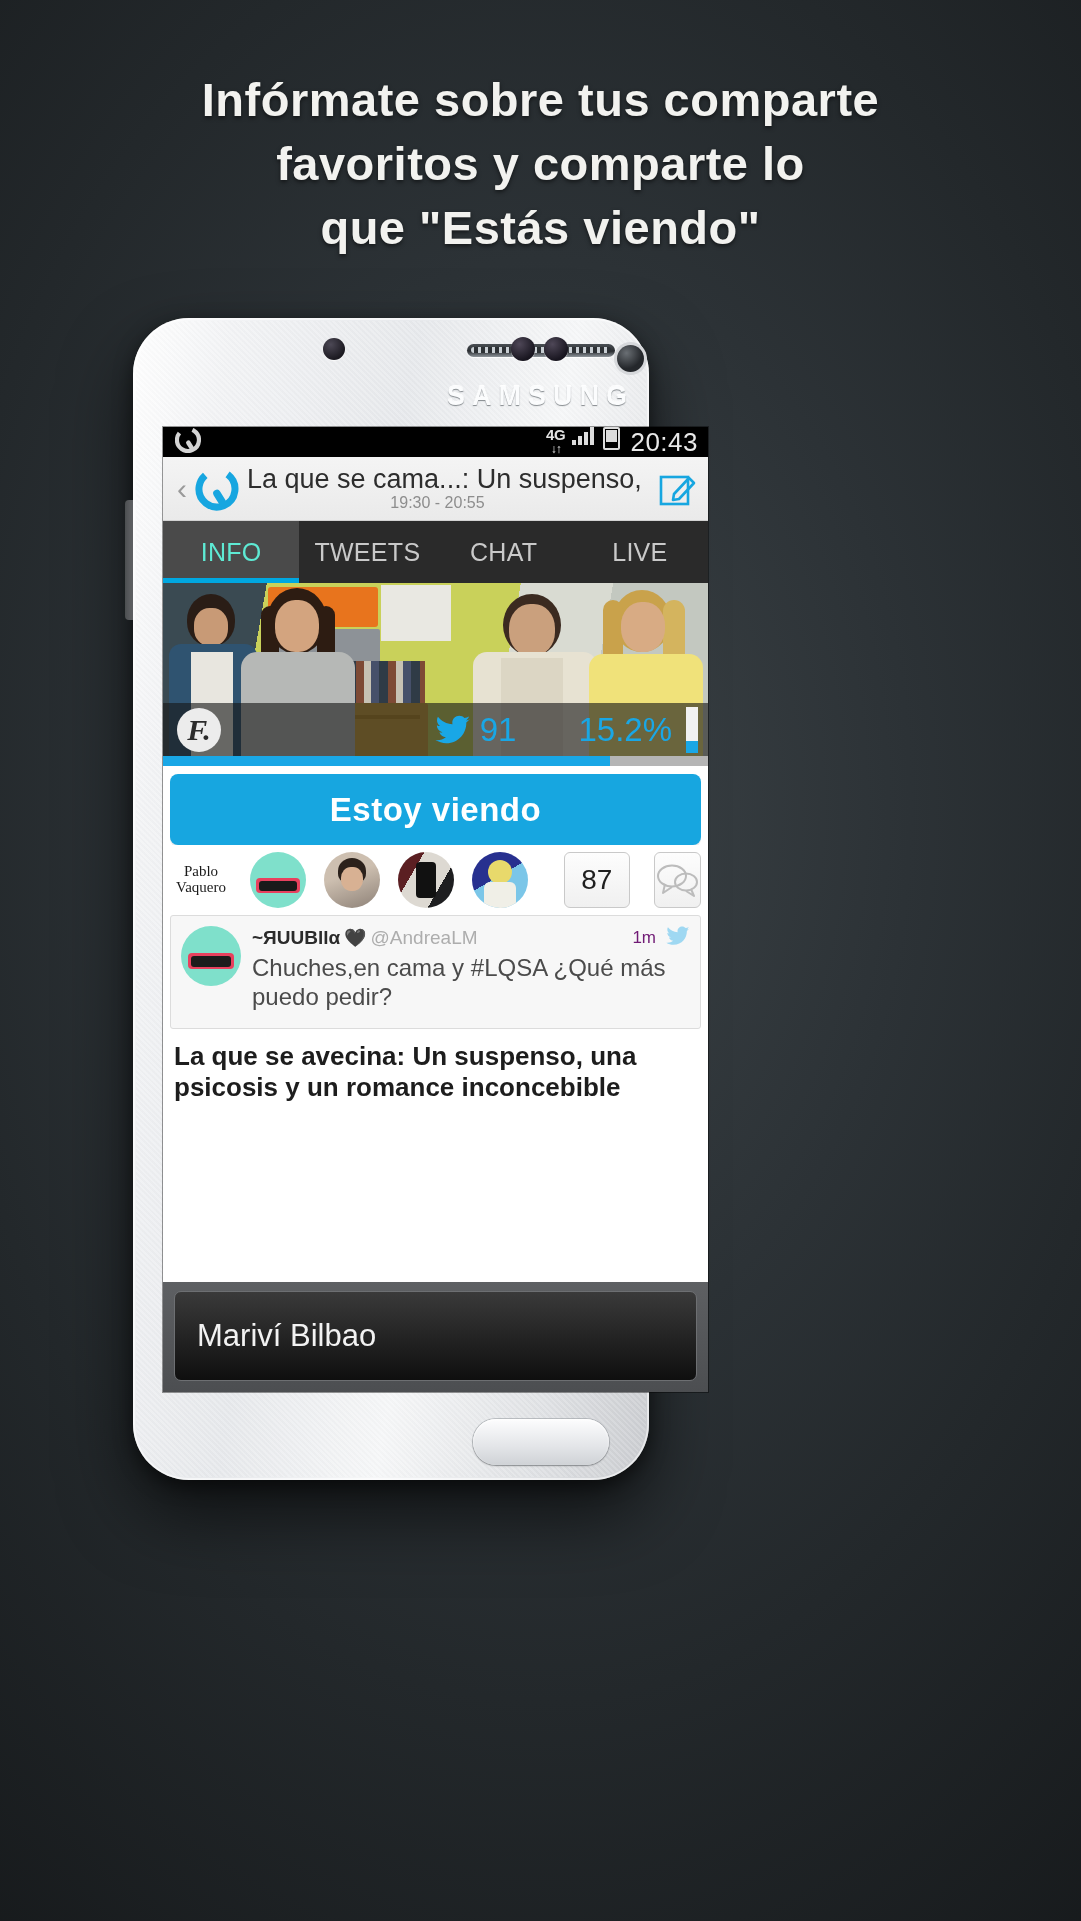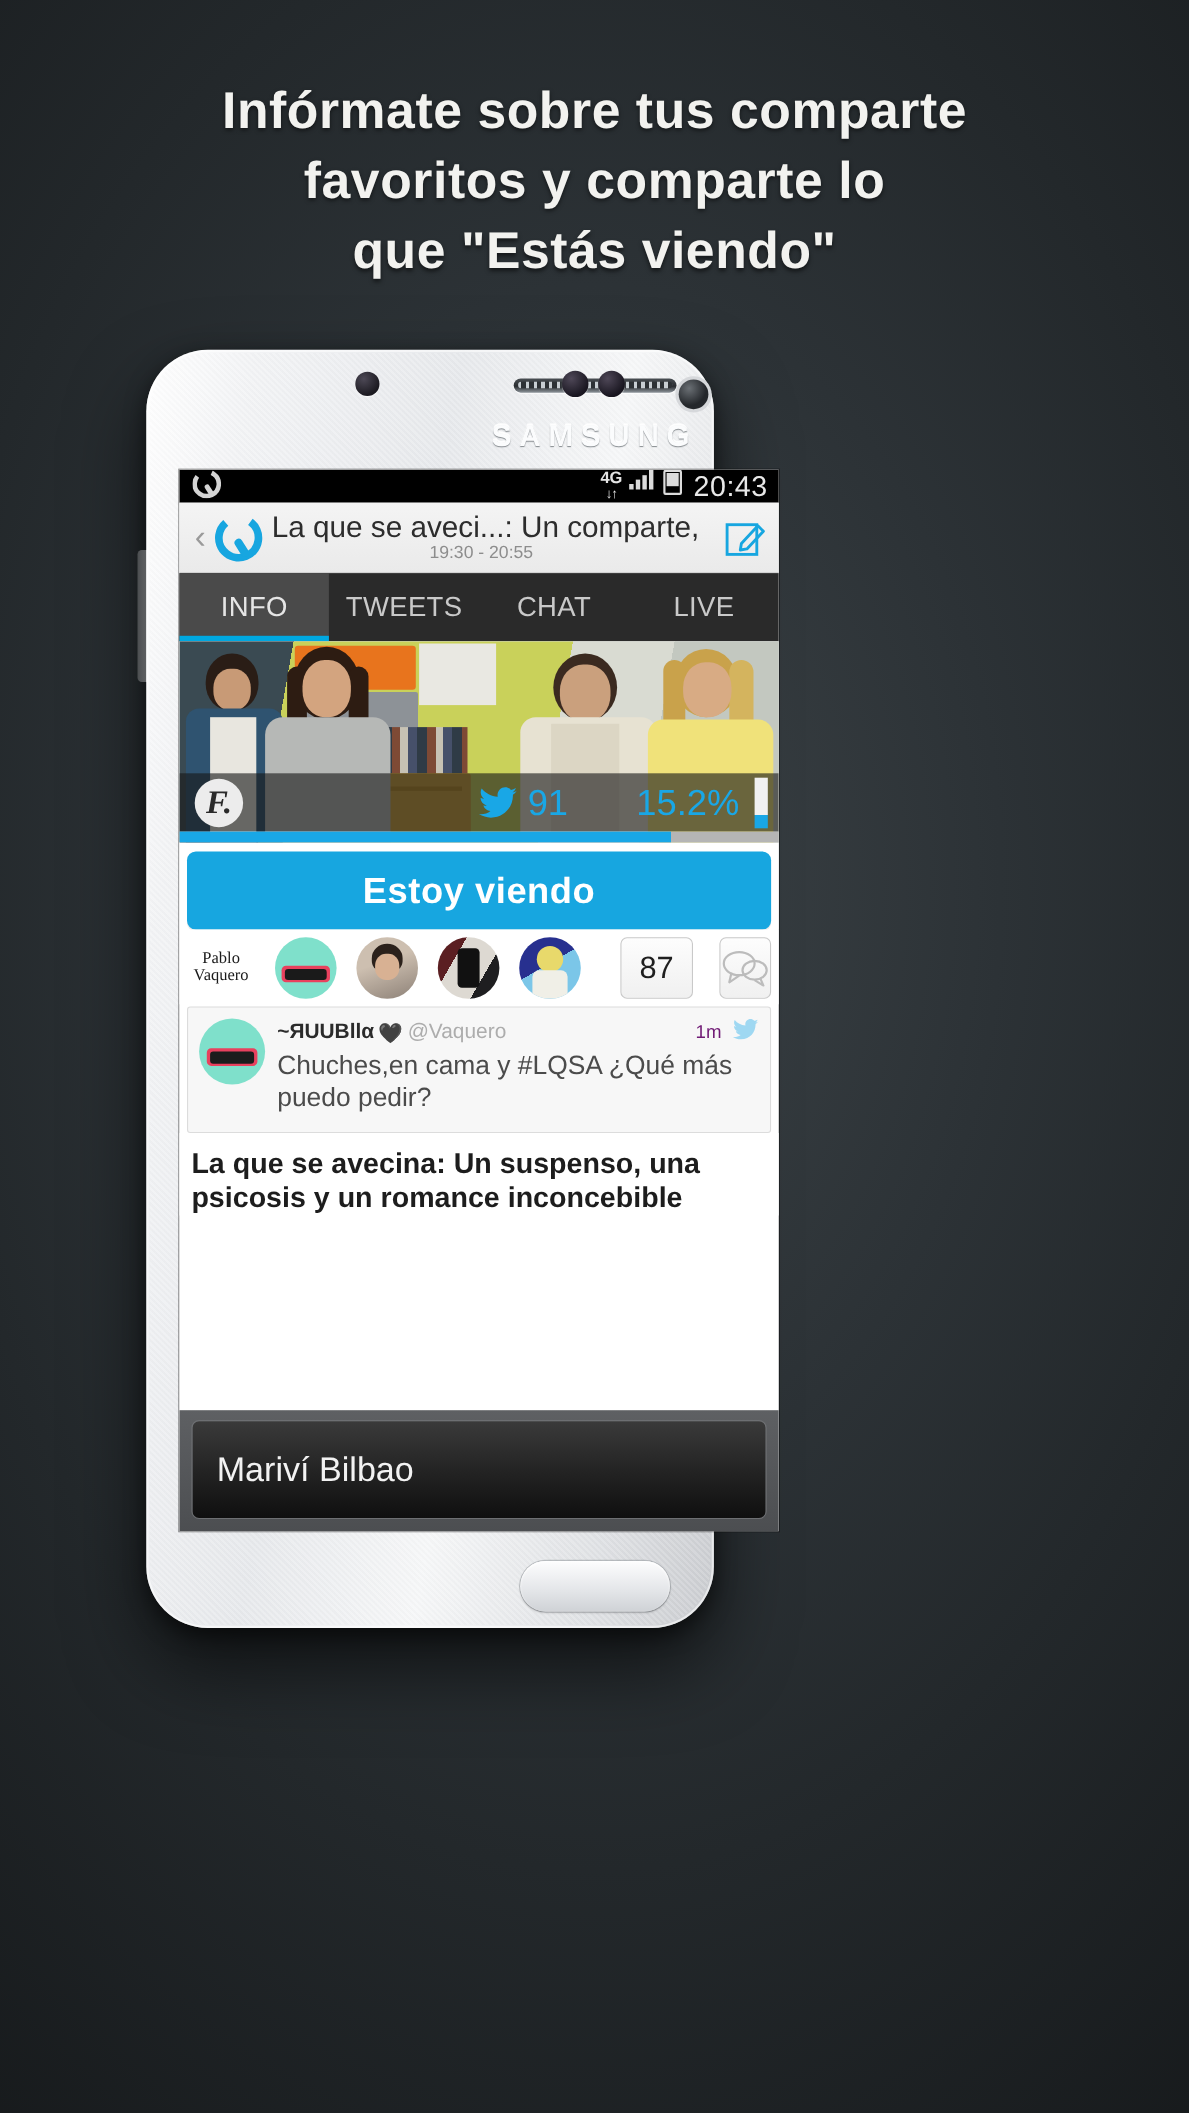"La que se aveci...: Un" div.app-title { text: aveci...: Un comparte -> cama...: Un suspenso }
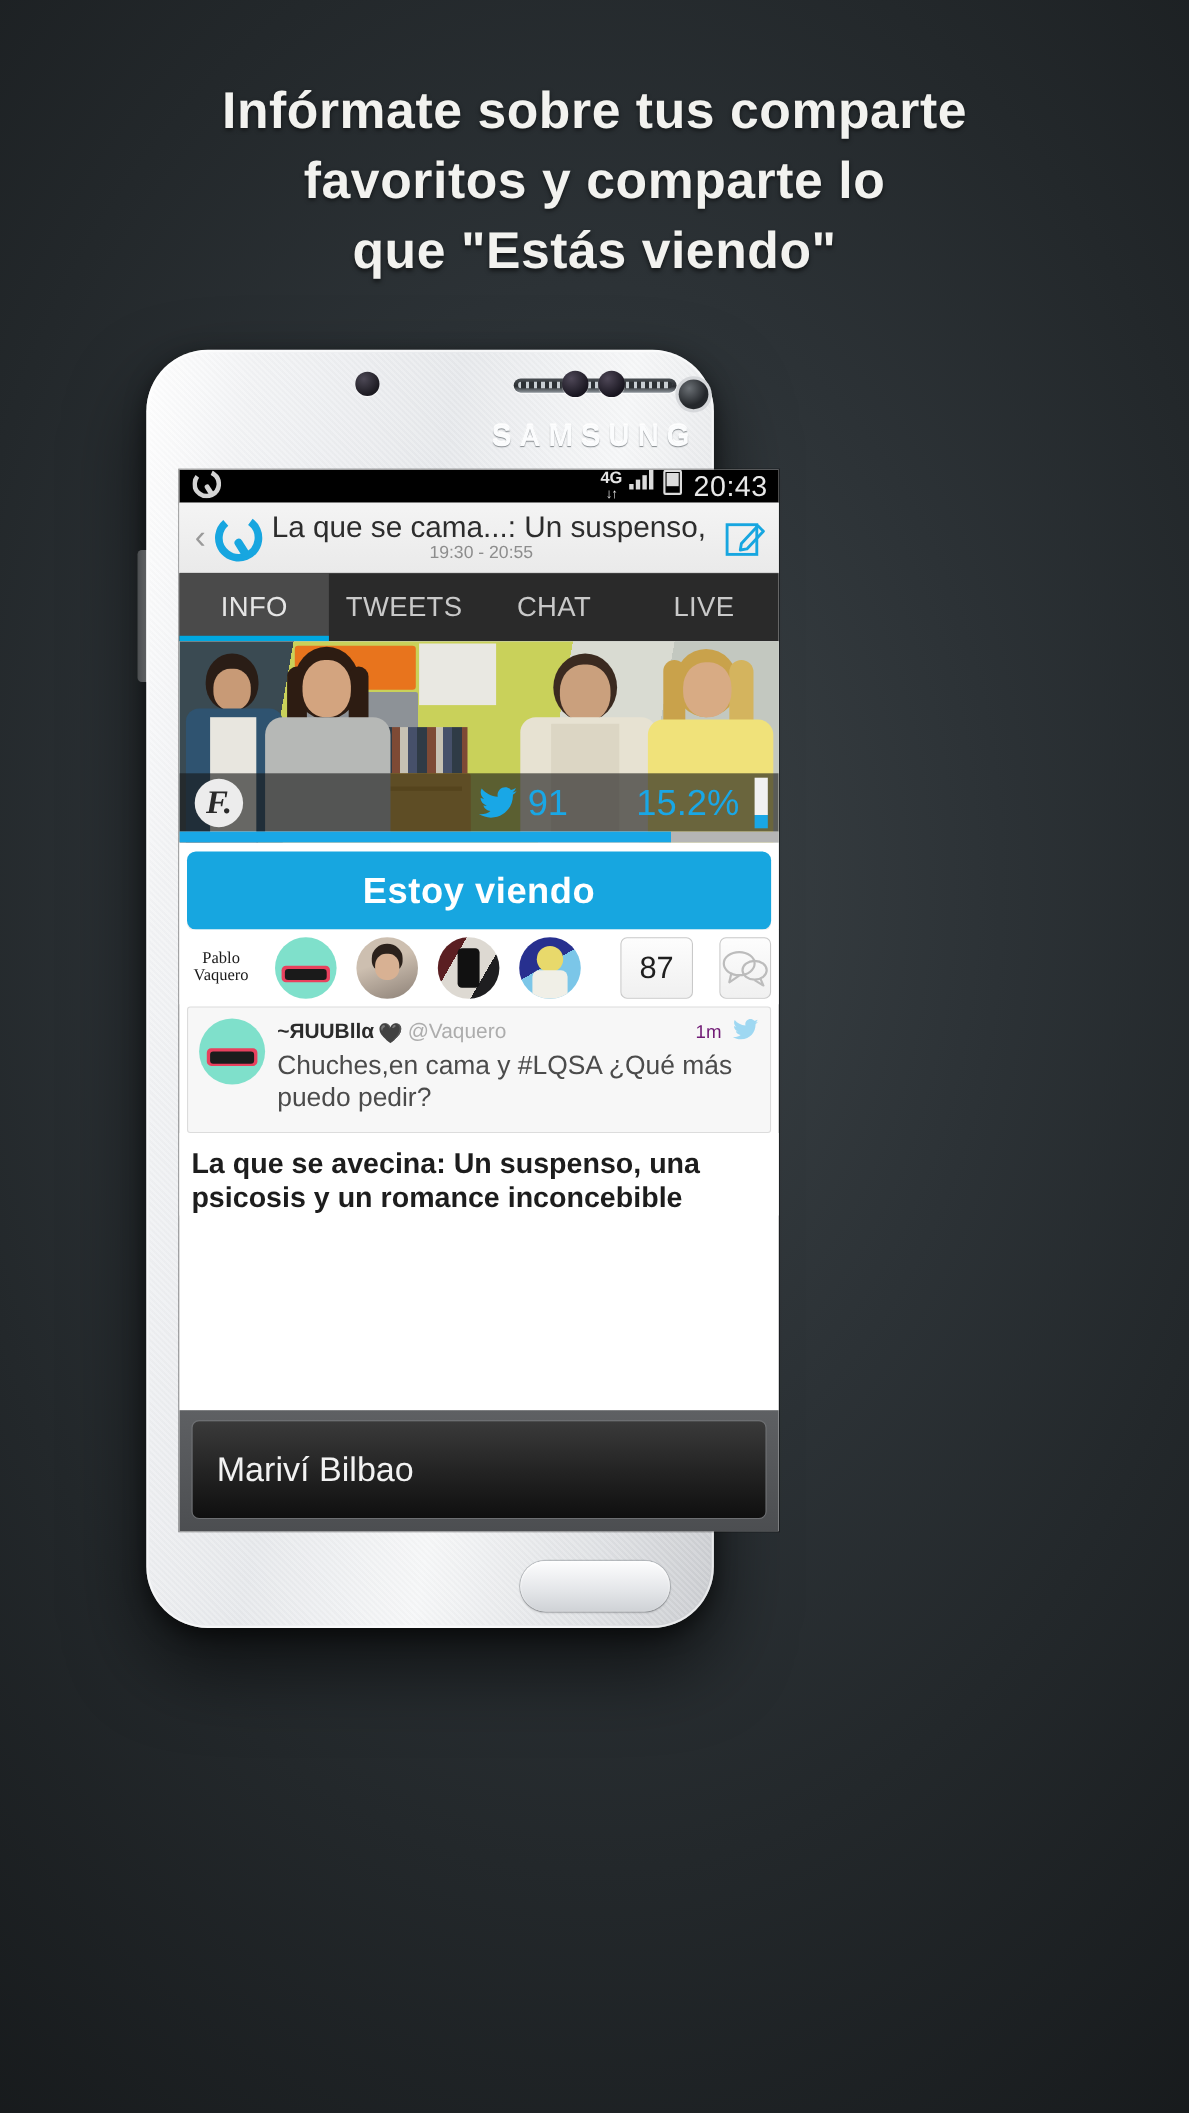"INFO" .tab.active { color: #e5e5e5 -> #5eead4 }
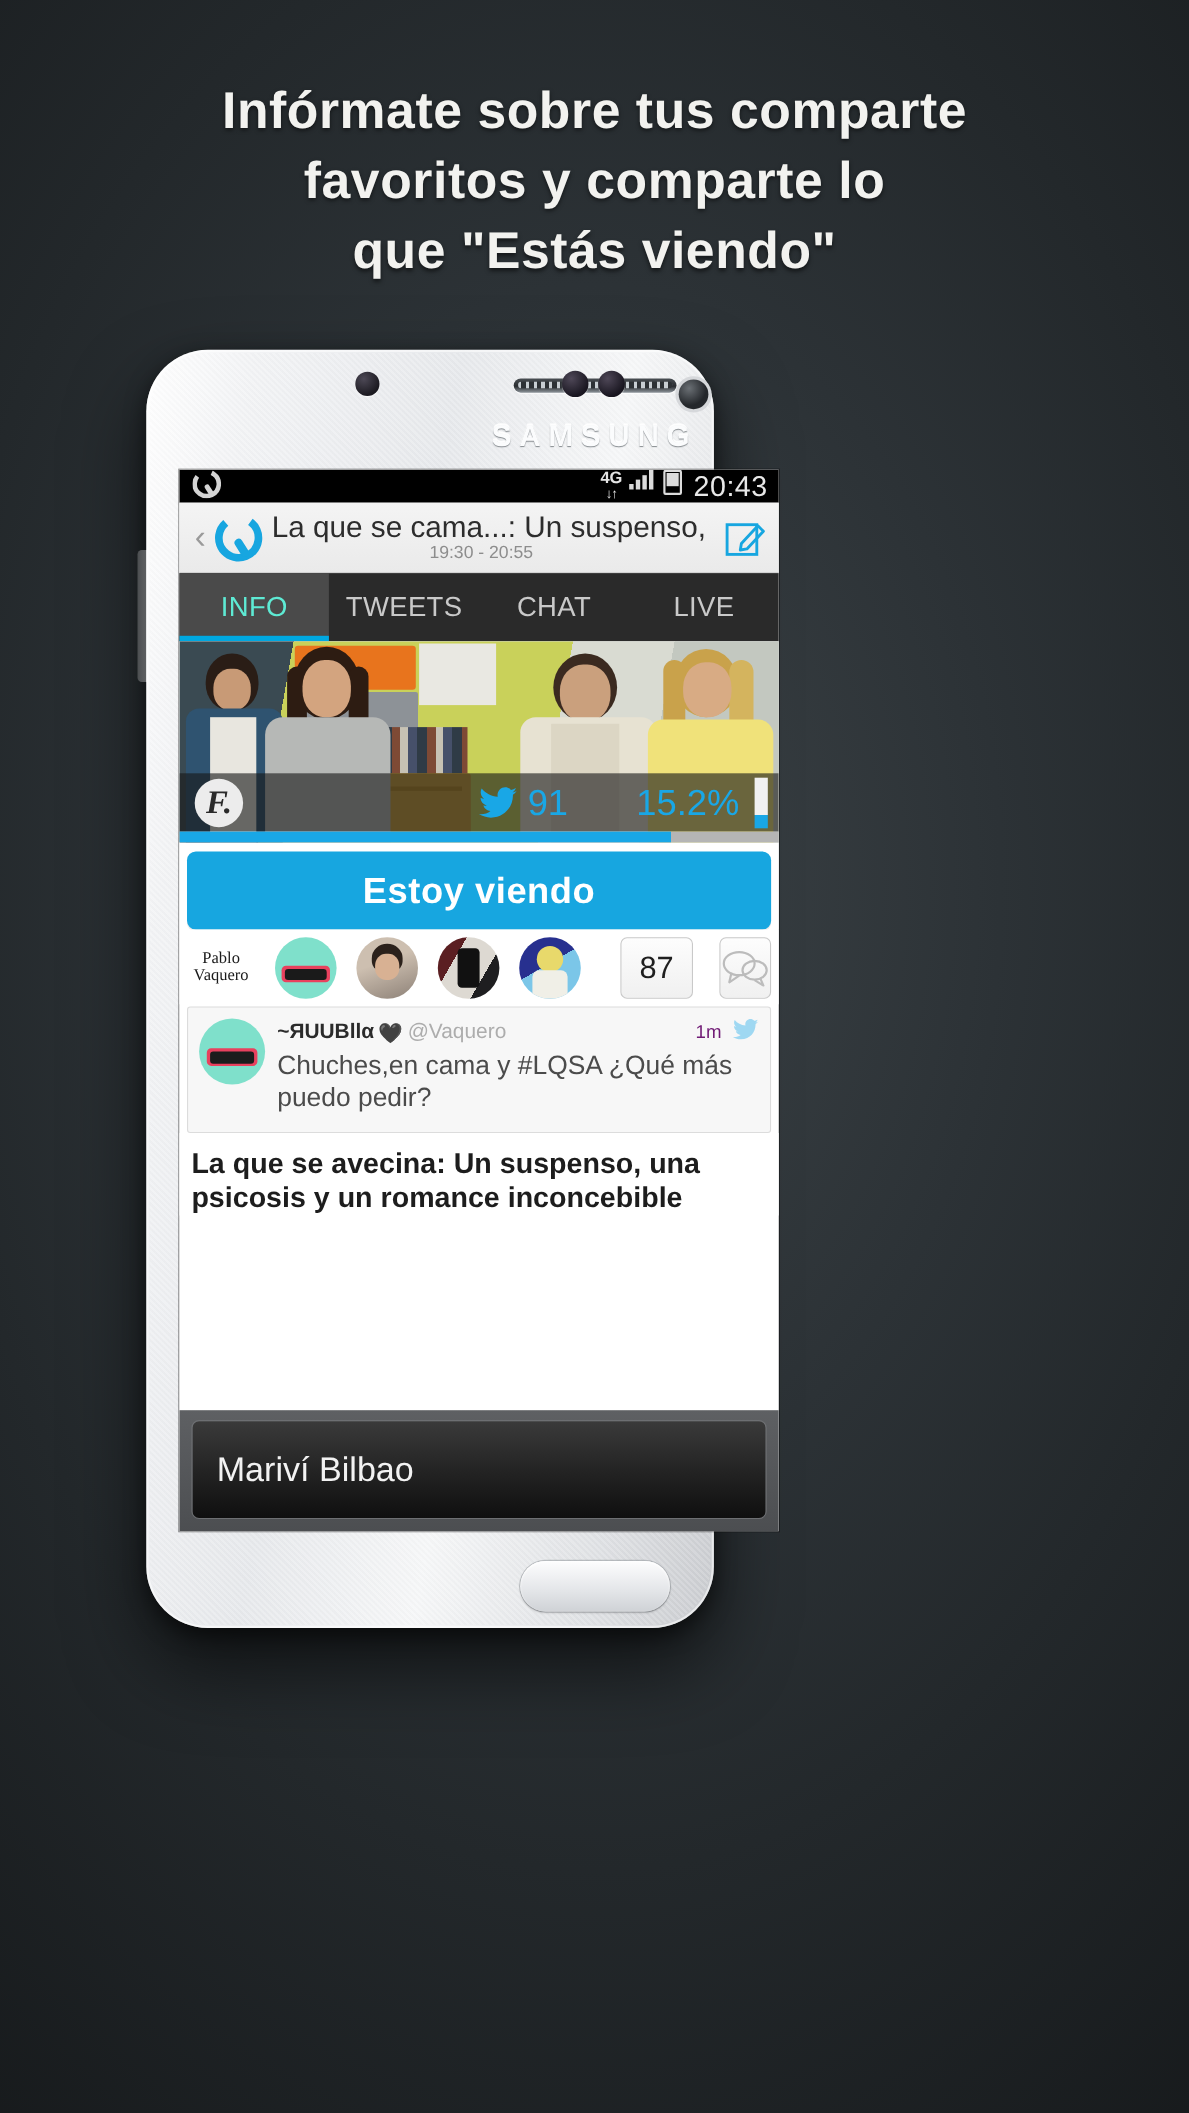"@Vaquero" span.tw-handle { text: @Vaquero -> @AndreaLM }
